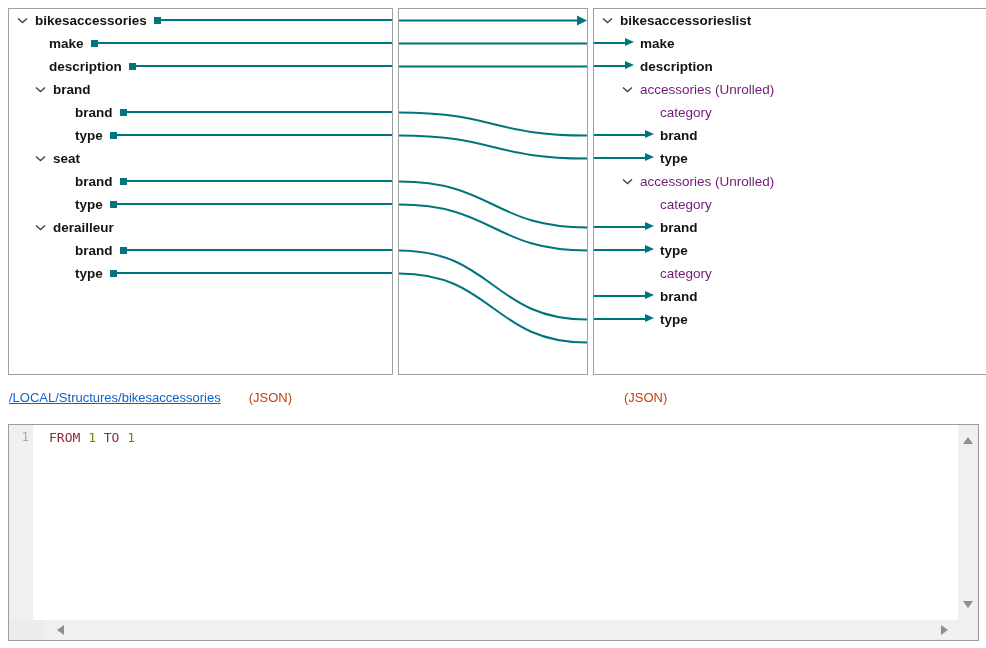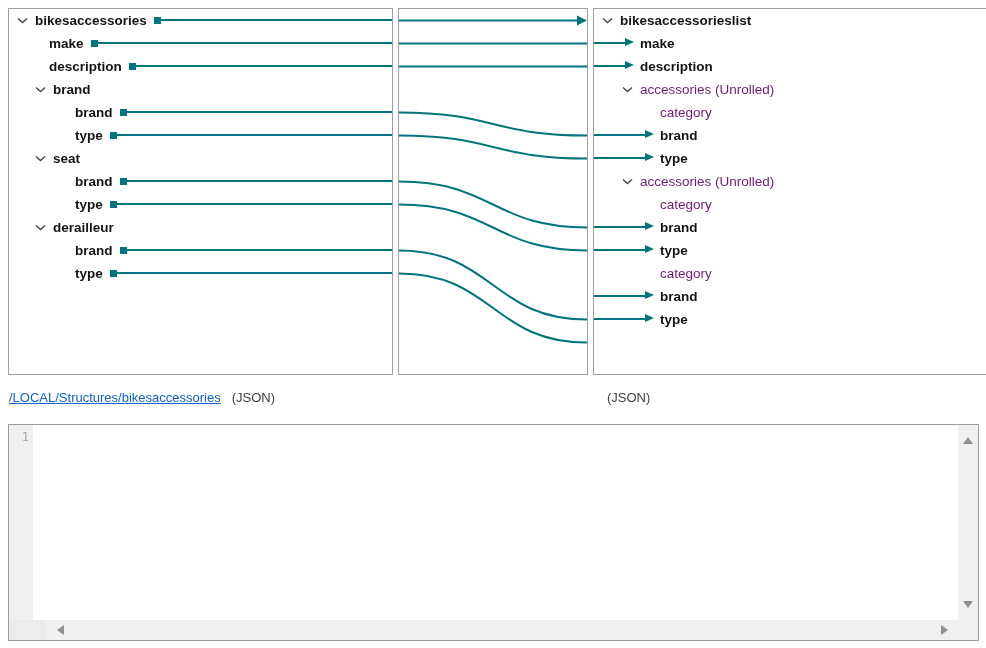"(JSON)" .json-tag { color: #404040 -> #c2410c; margin-left: 11px -> 28px }
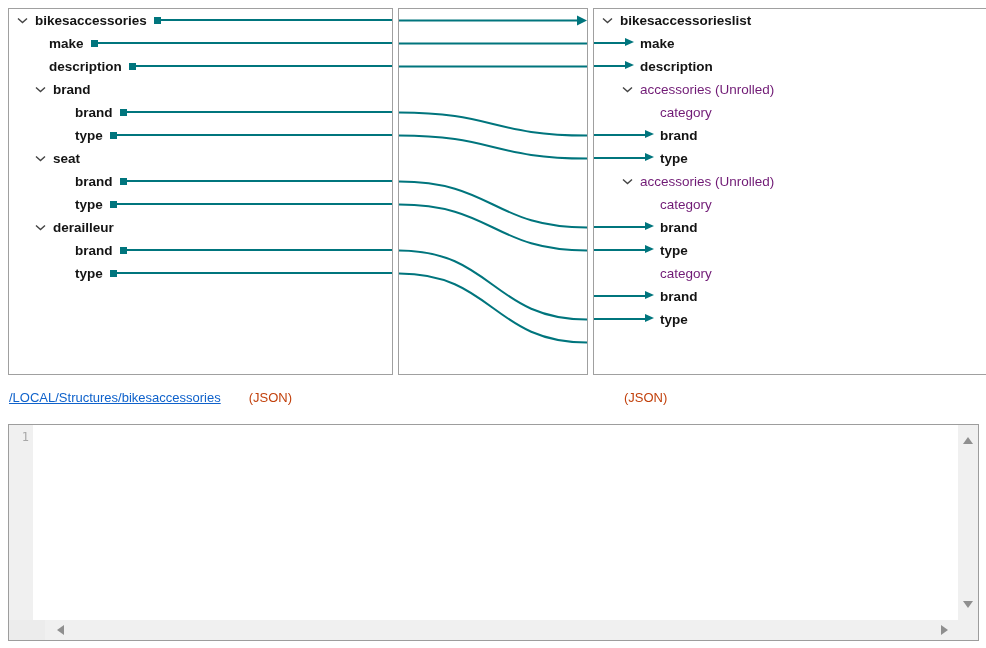"FROM 1 TO 1" div { html: none -> <div><span>FROM</span><span> </span><span>1</span><span> </span><span>TO</span><span> </span><span>1</span></div> }
